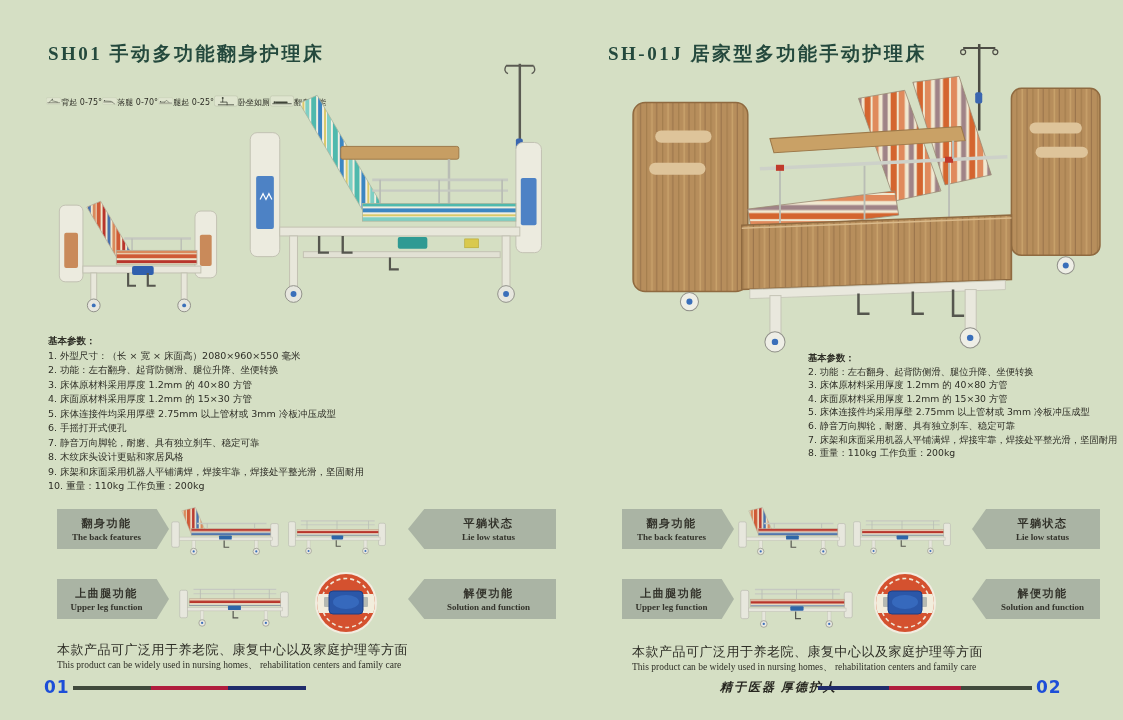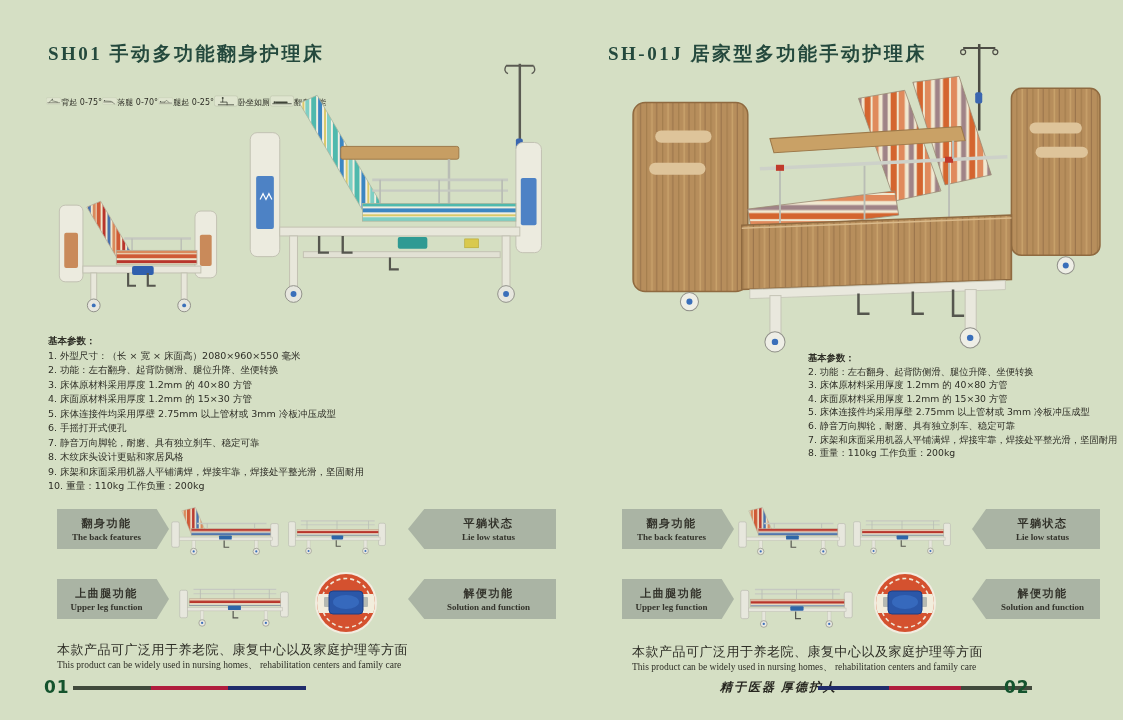"01" .pn { color: #14532d -> #1d4ed8 }
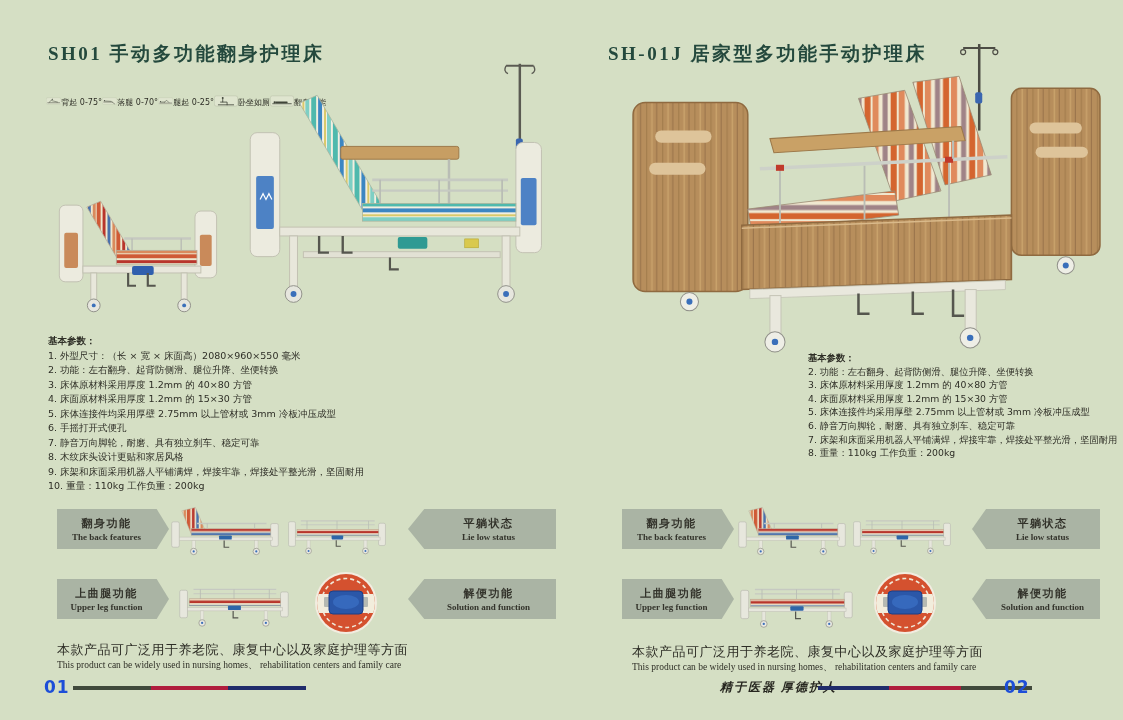"02" div.pn { left: 1004px -> 1036px }
